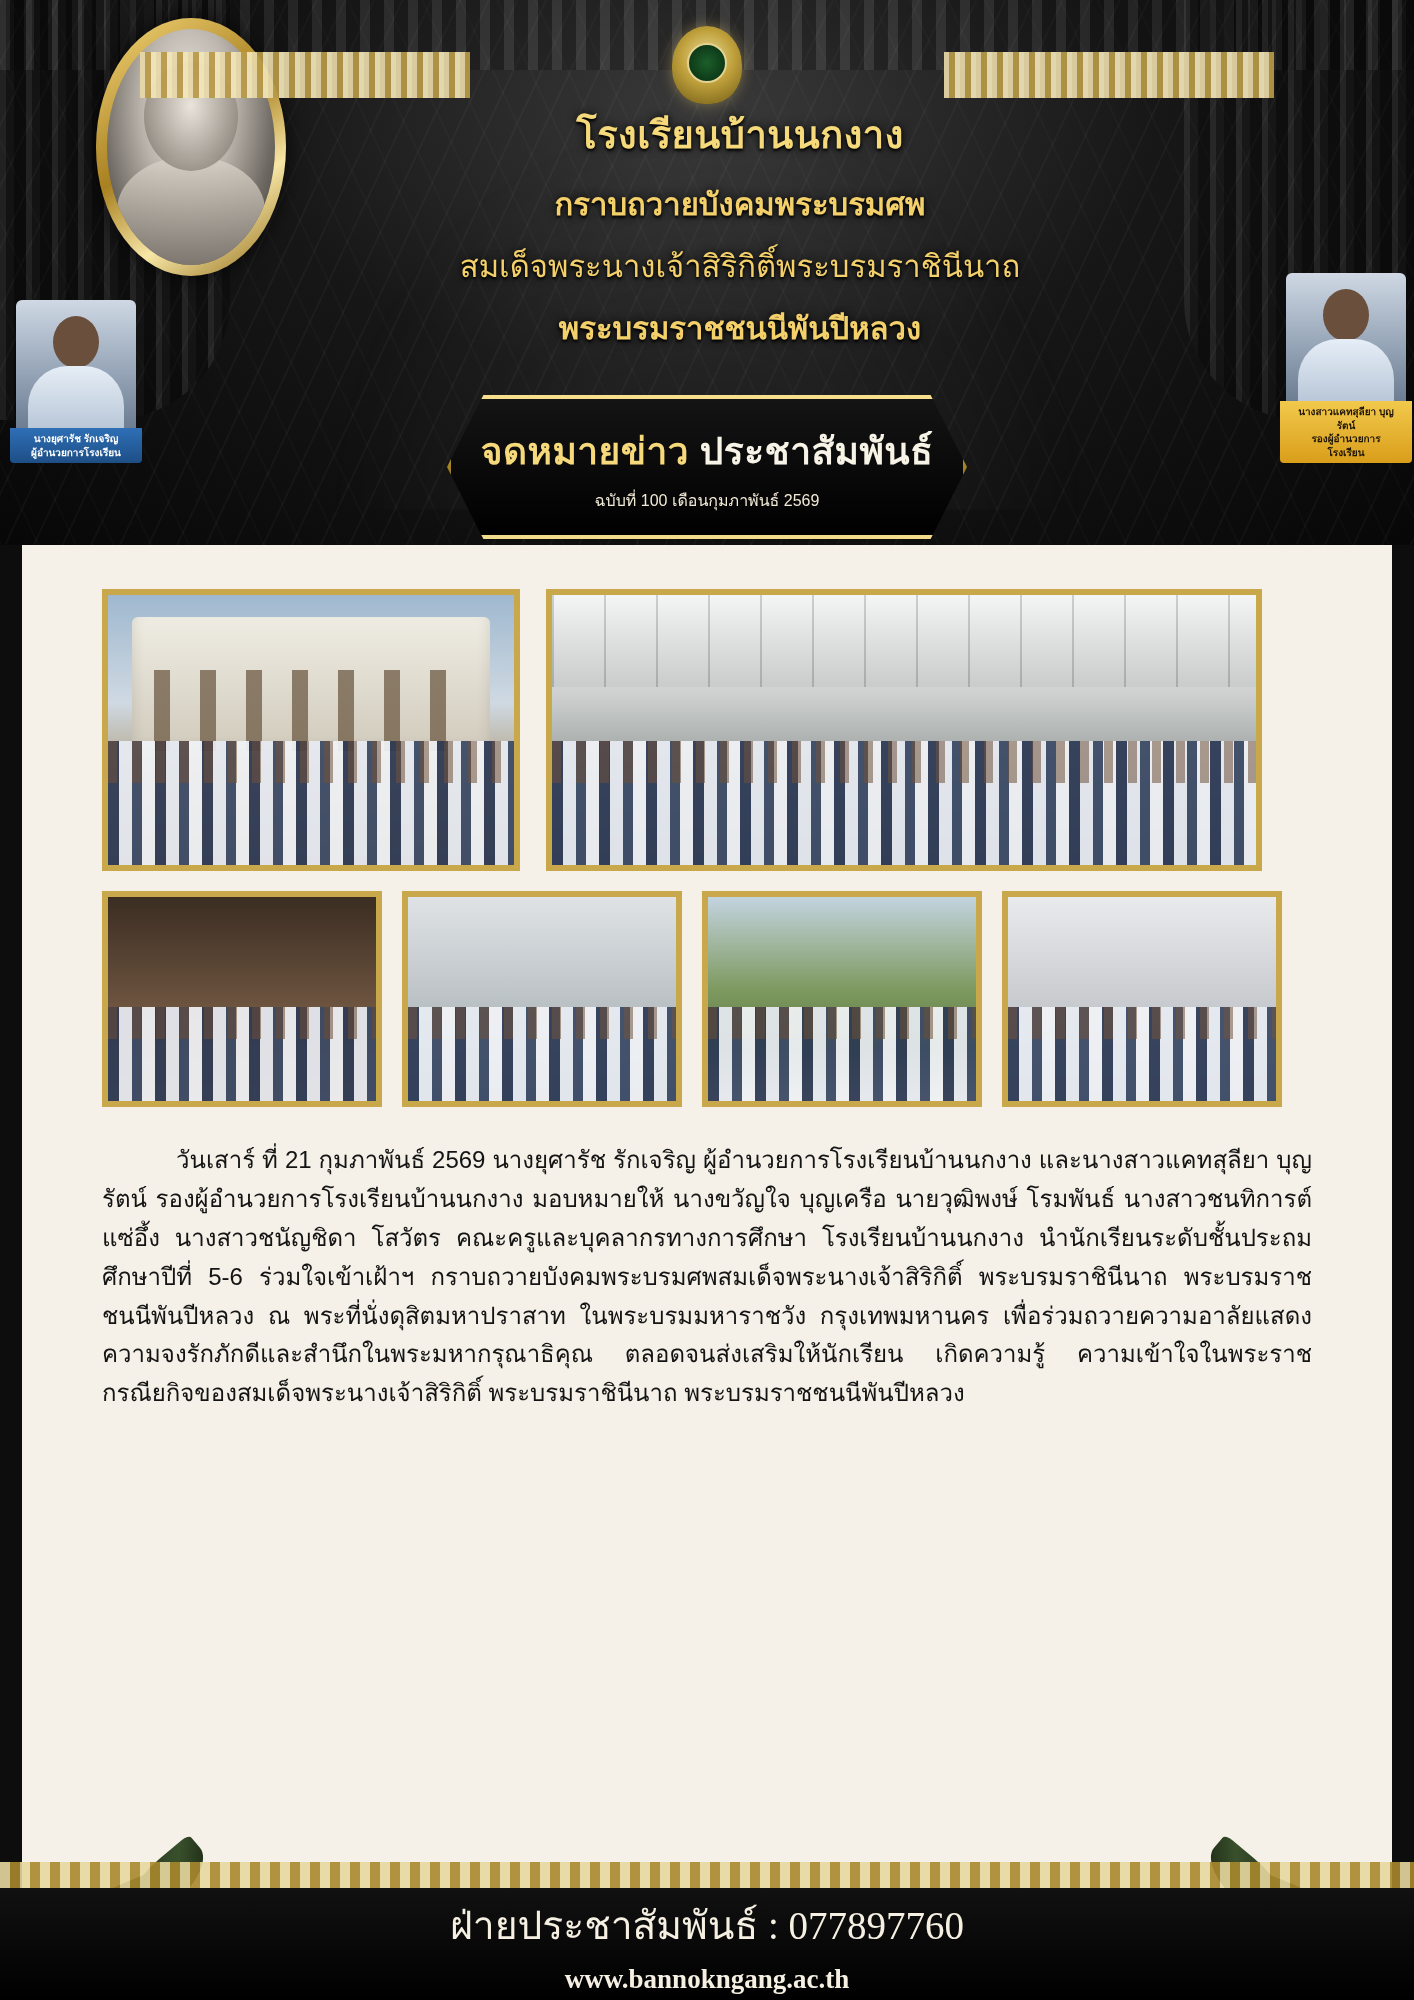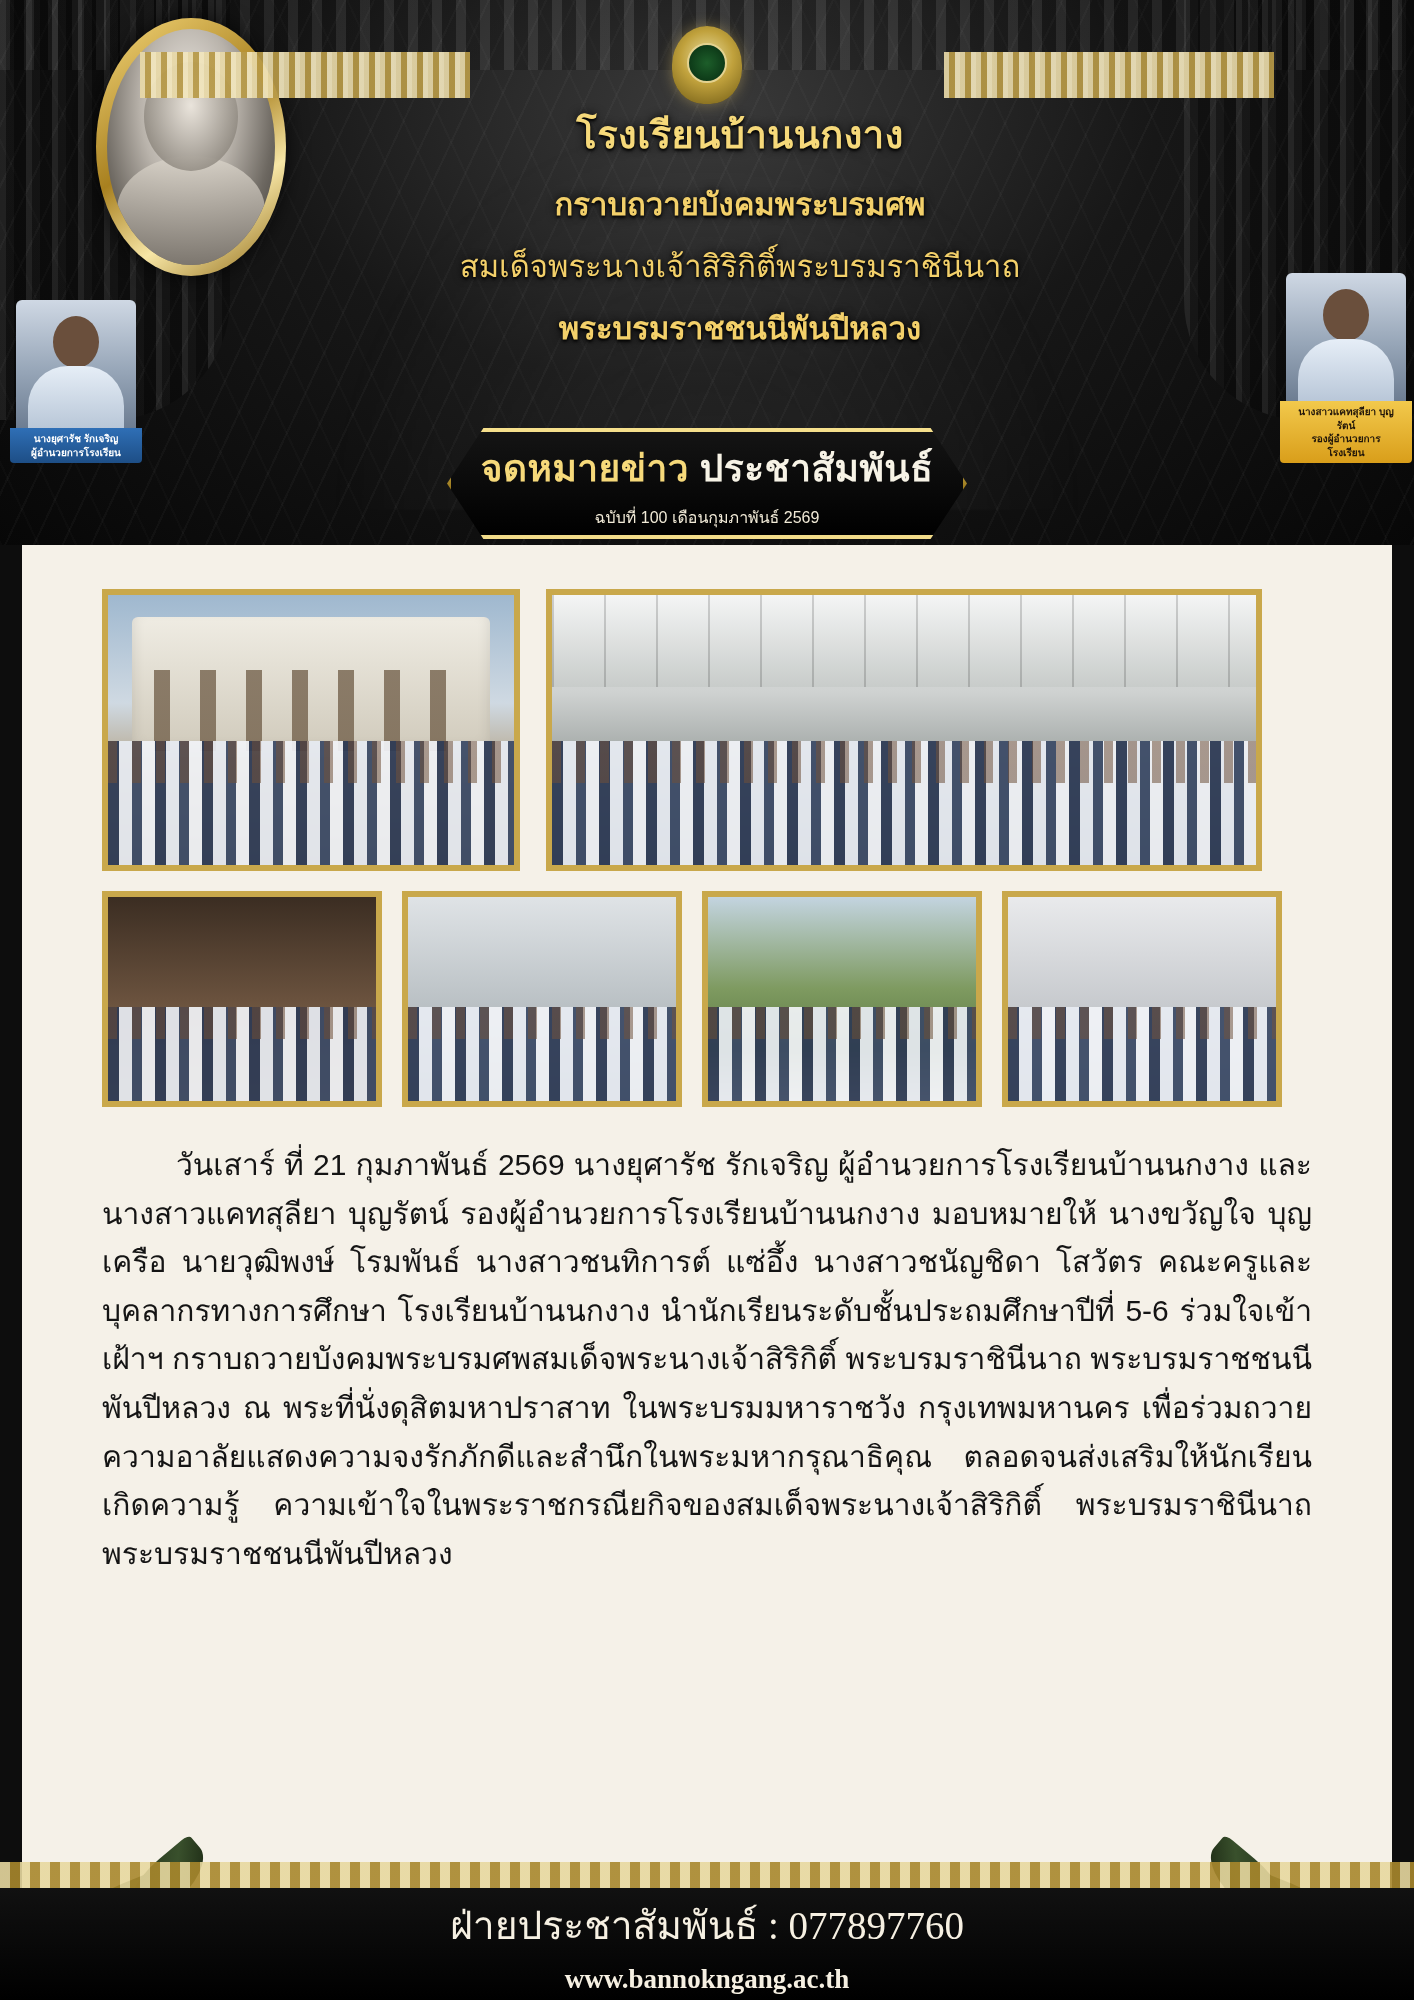"จดหมายข่าว ประชาสัมพันธ์" .plaque-wrap { height: 111px -> 144px }
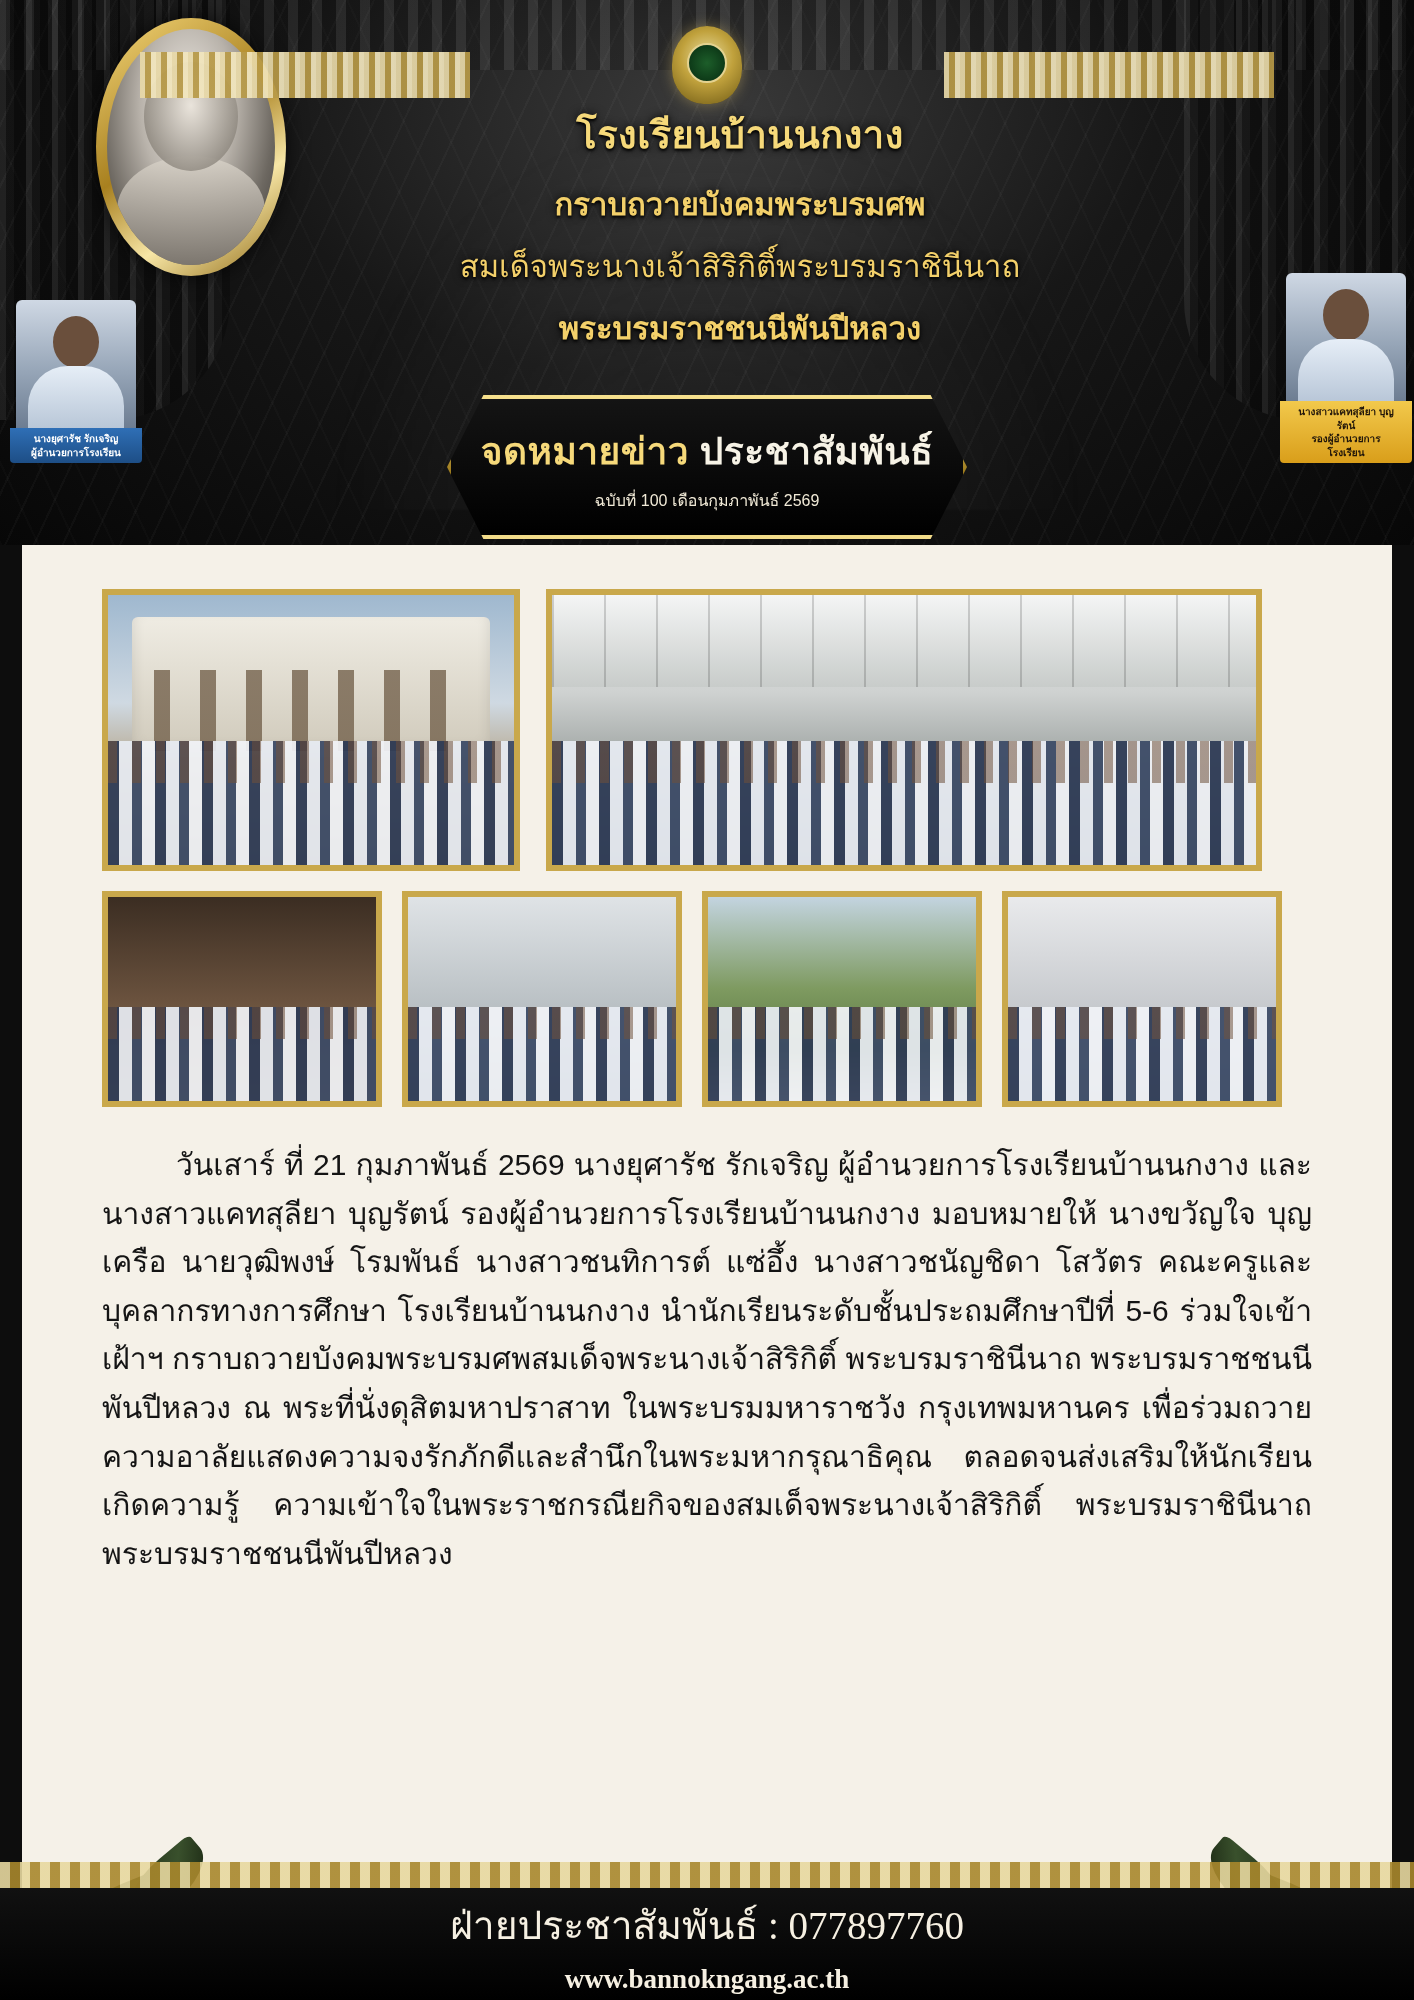"วันเสาร์ ที่ 21 กุมภาพันธ์ 2569" .article { font-size: 30px -> 24px }
